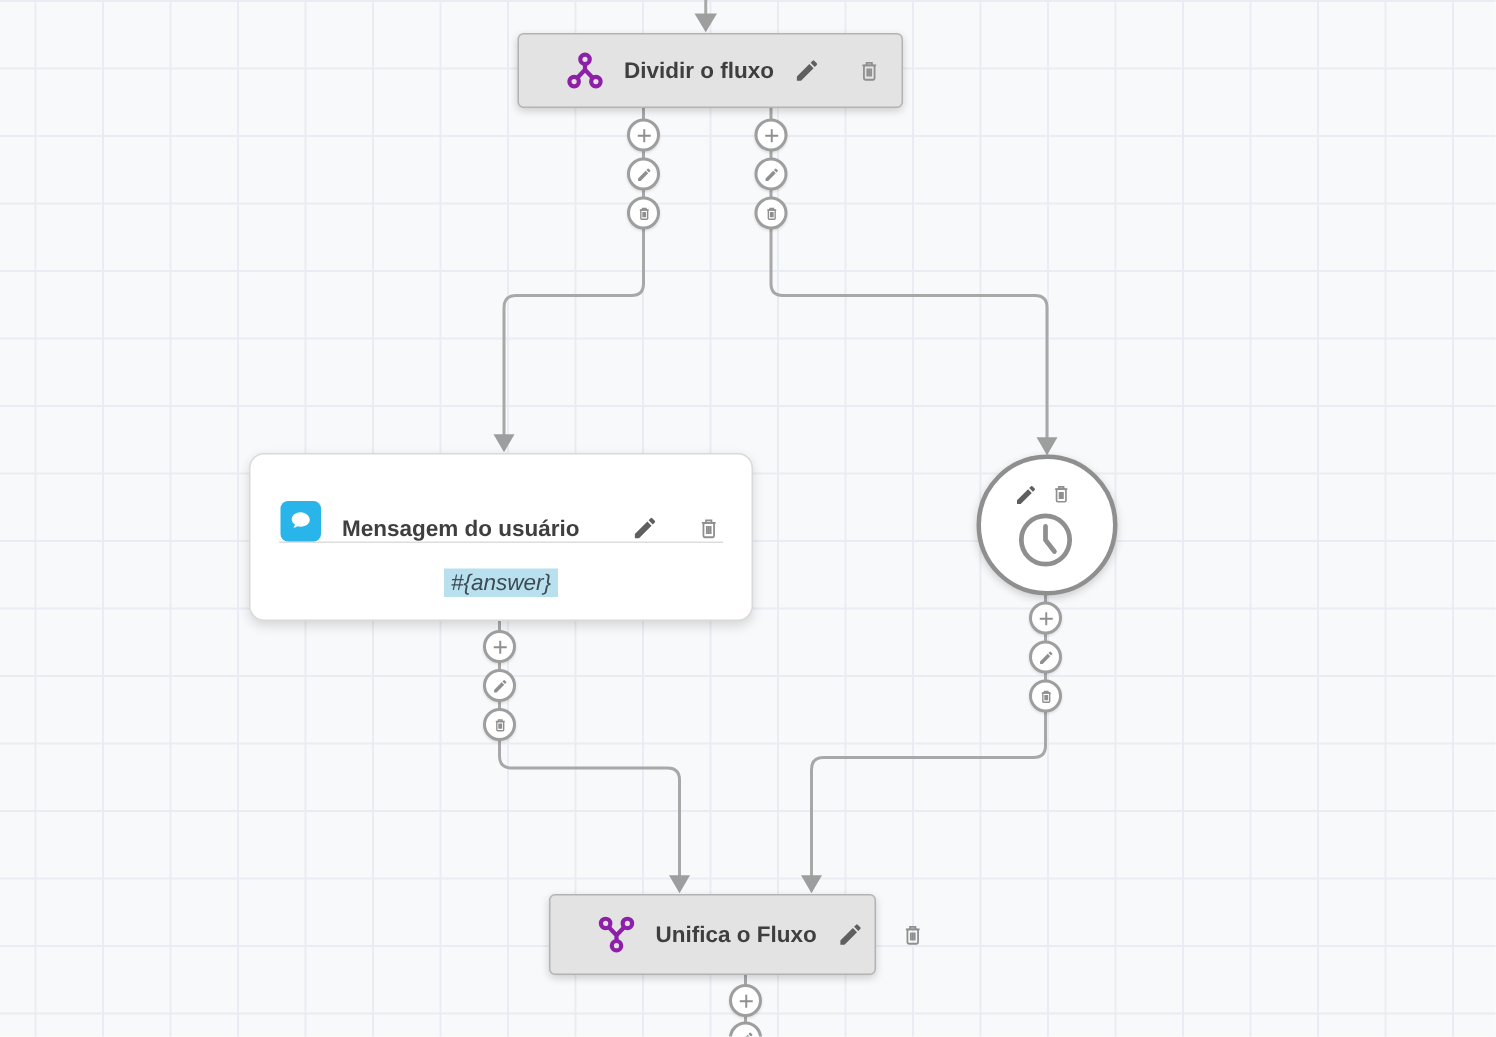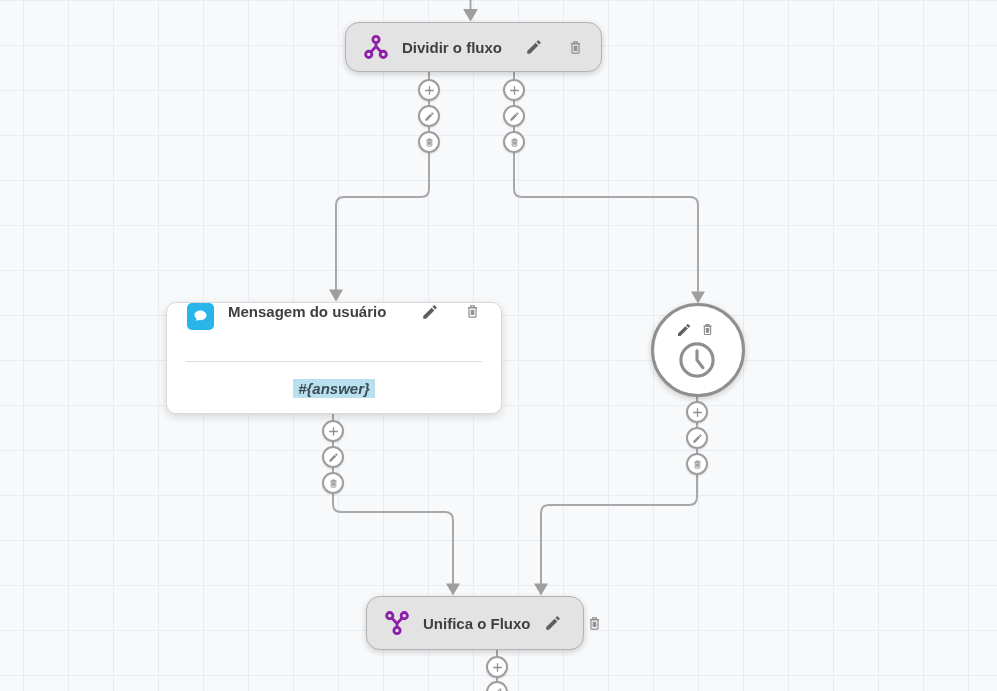"Dividir o fluxo" .gray-node { border-radius: 14px -> 4px; padding: 0 17px -> 0 31px }
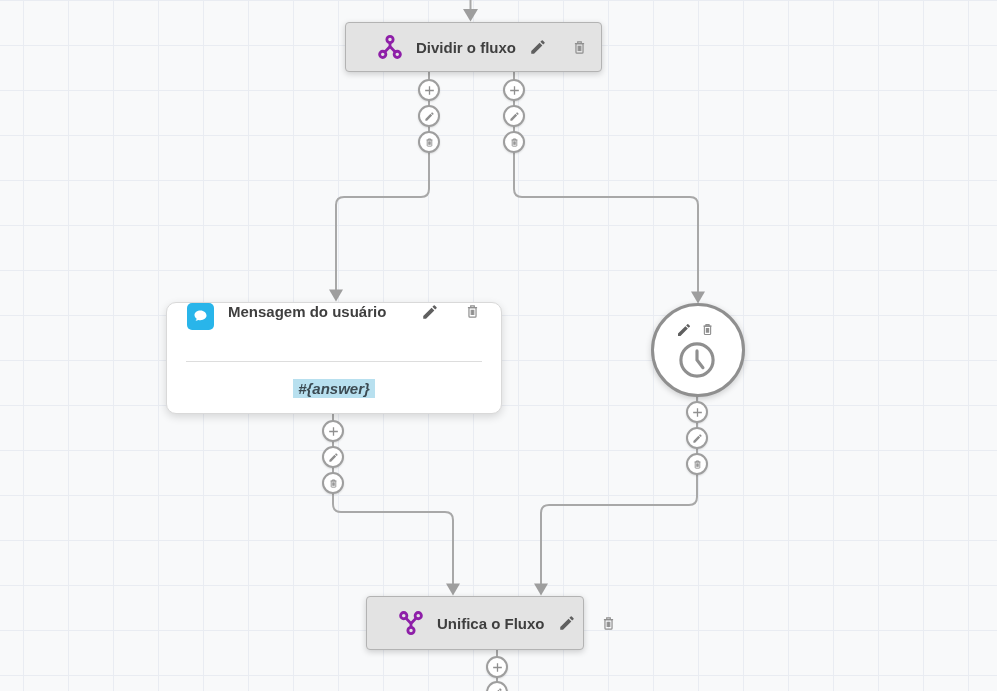"Mensagem do usuário" .card-header { align-items: flex-start -> flex-end }
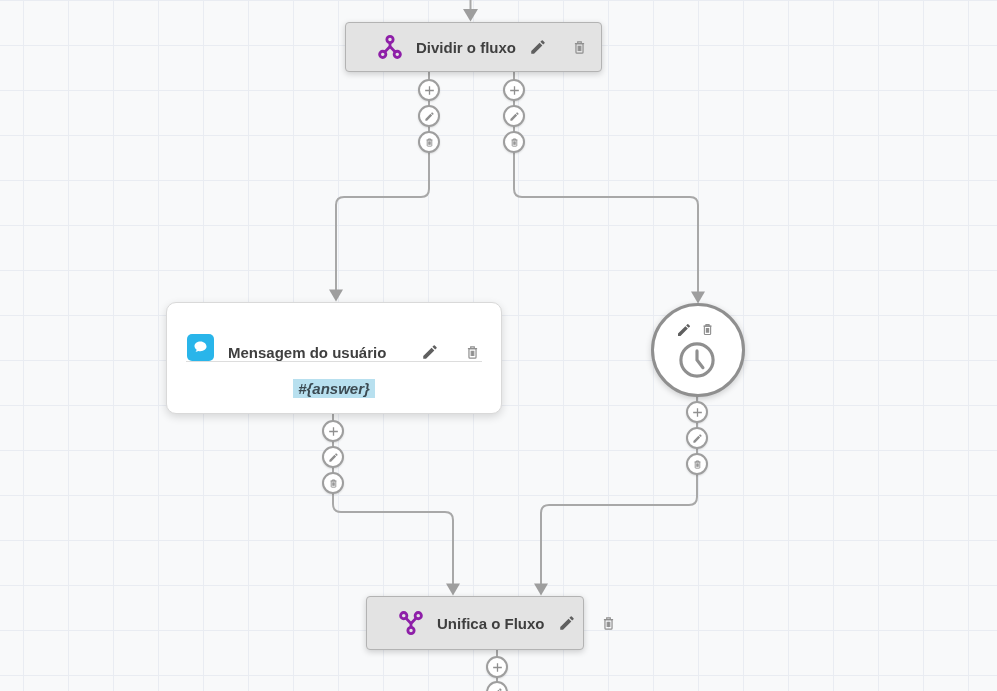"#{answer}" .var-chip { font-weight: bold -> none }
